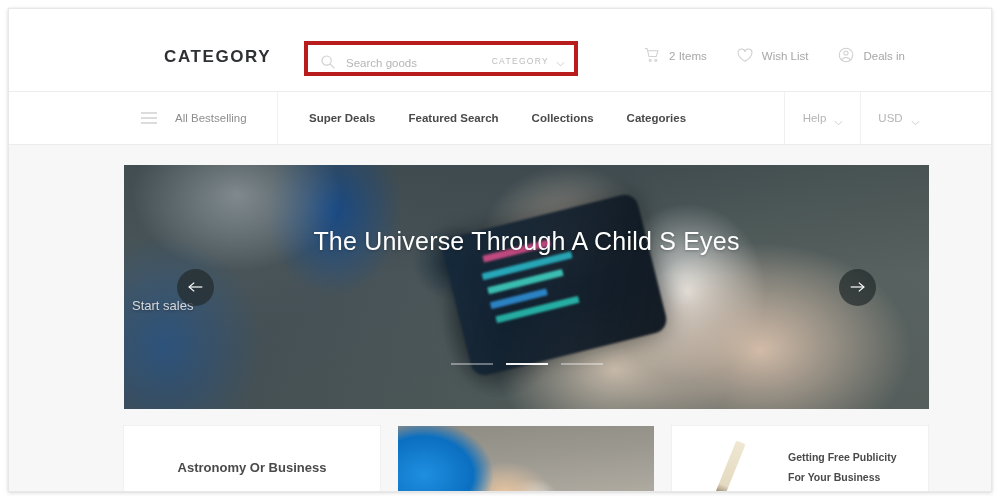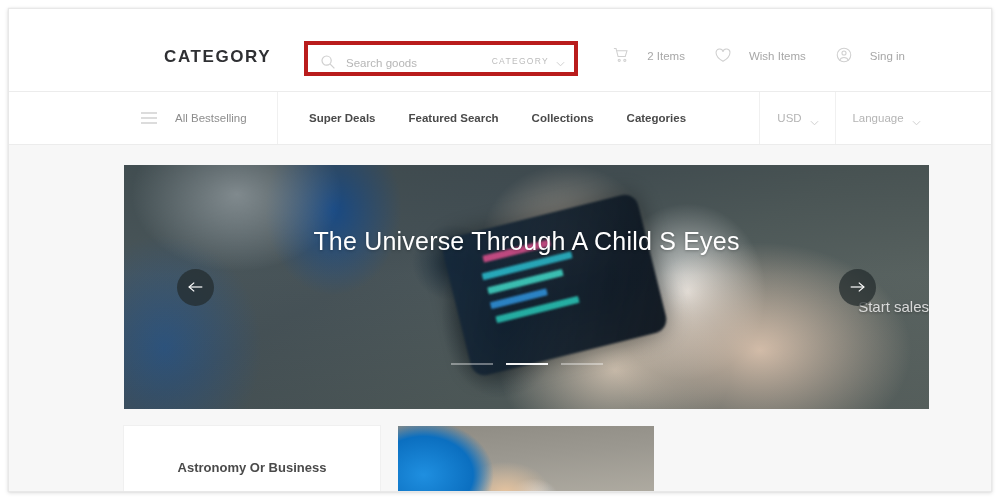"2 Items" .action { gap: 18px -> 9px }
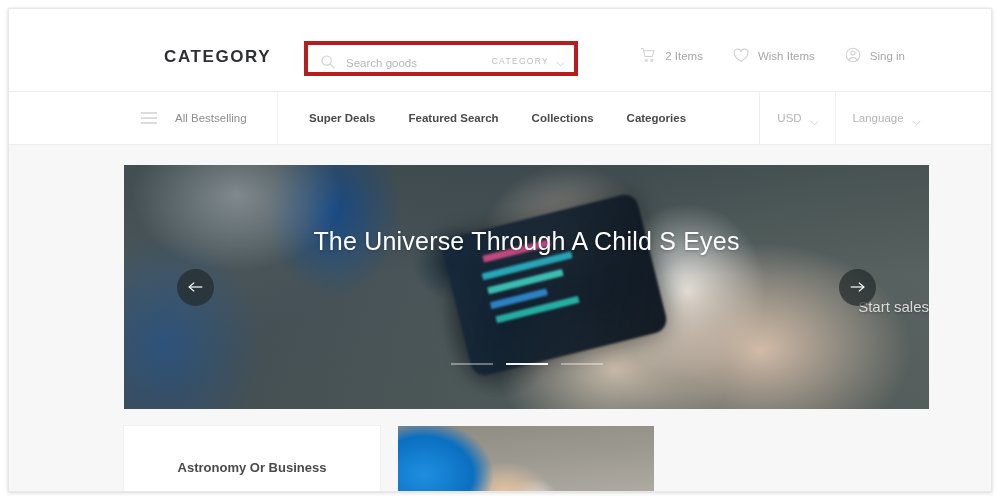"Wish Items" span { text: Items -> List }
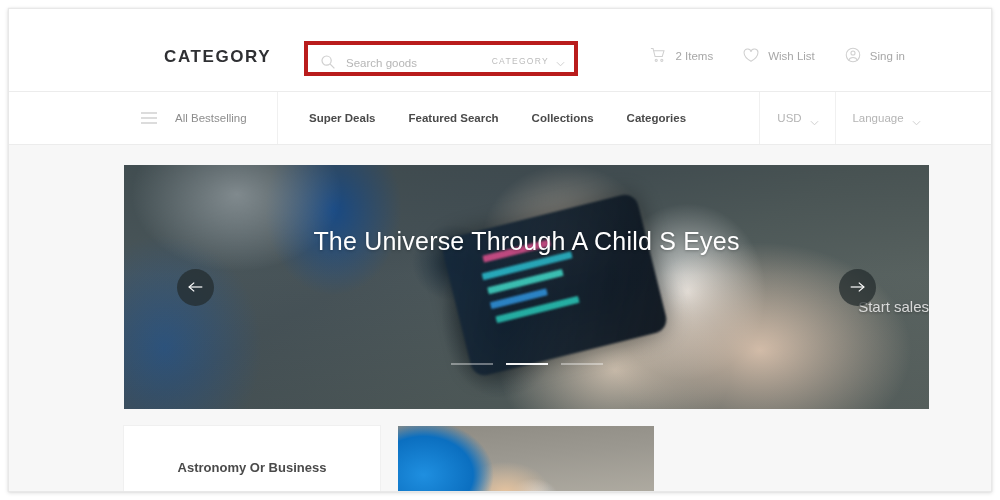"Sing in" span { text: Sing -> Deals }
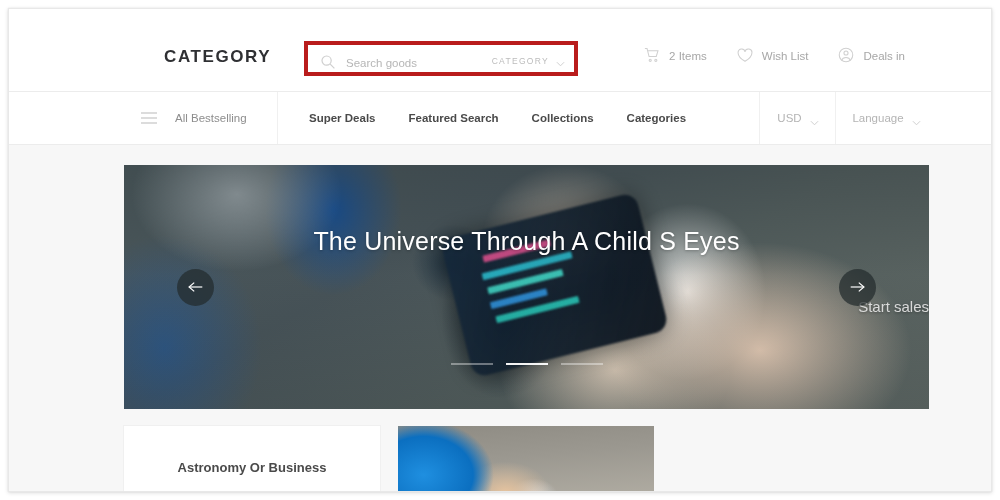"Help" div.cell { html: none -> <div> <span>Help</span> <span> <svg> <polyline></polyline> </svg> </span> </div> }
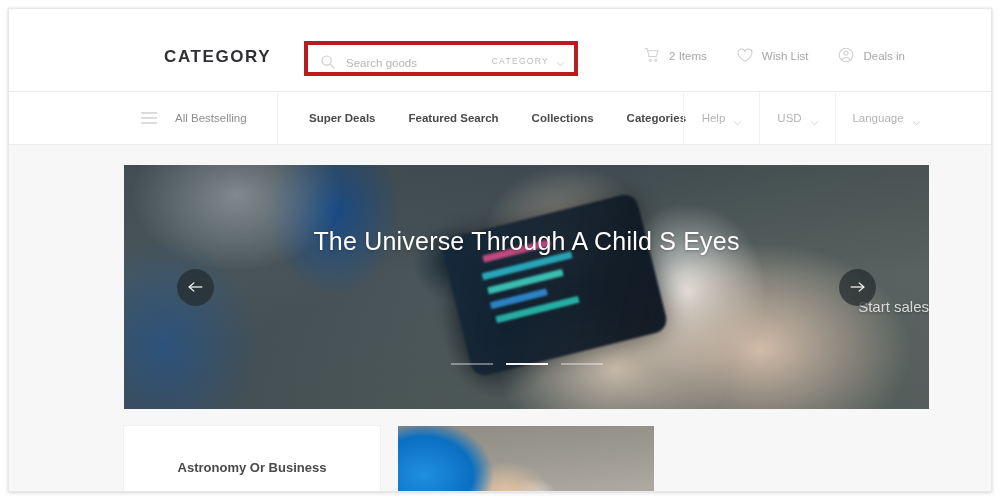"Language" div.cell { html: <div> <span>Language</span> <span> <svg> <polyline></polyline> </svg> </span> </div> -> none }
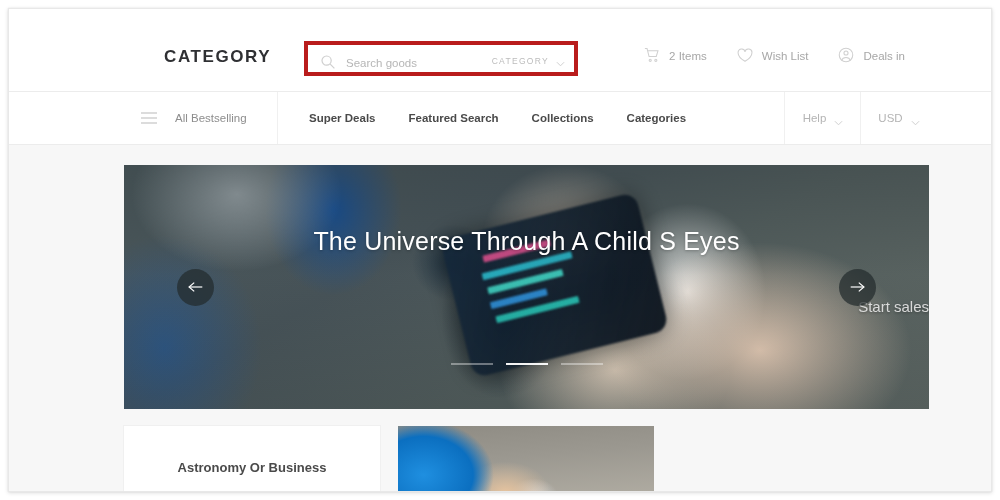"Start sales" .hero-cta { font-size: 15px -> 13px; left: 0 -> 8px; text-align: right -> left }
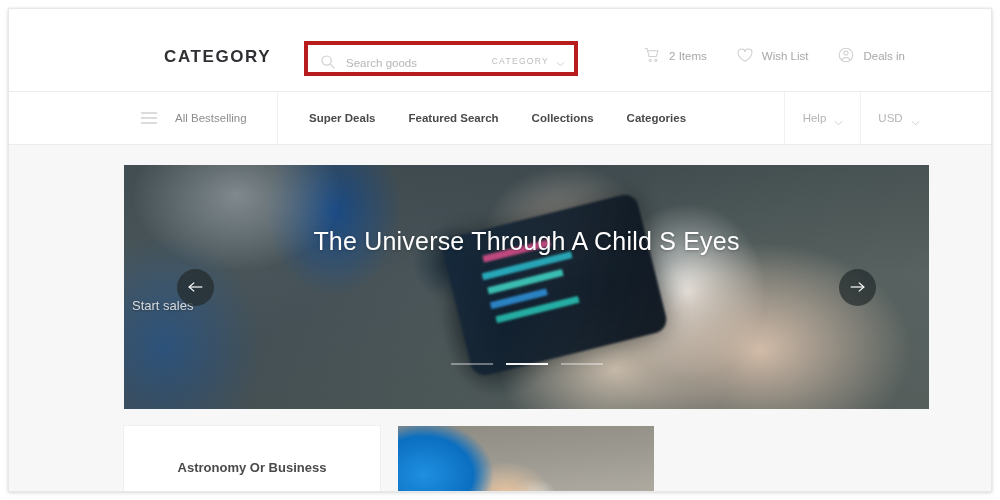"Getting Free Publicity" div.card { html: none -> <div> <div></div> <div> <div>Getting Free Publicity</div> <div>For Your Business</div> </div> </div> }
